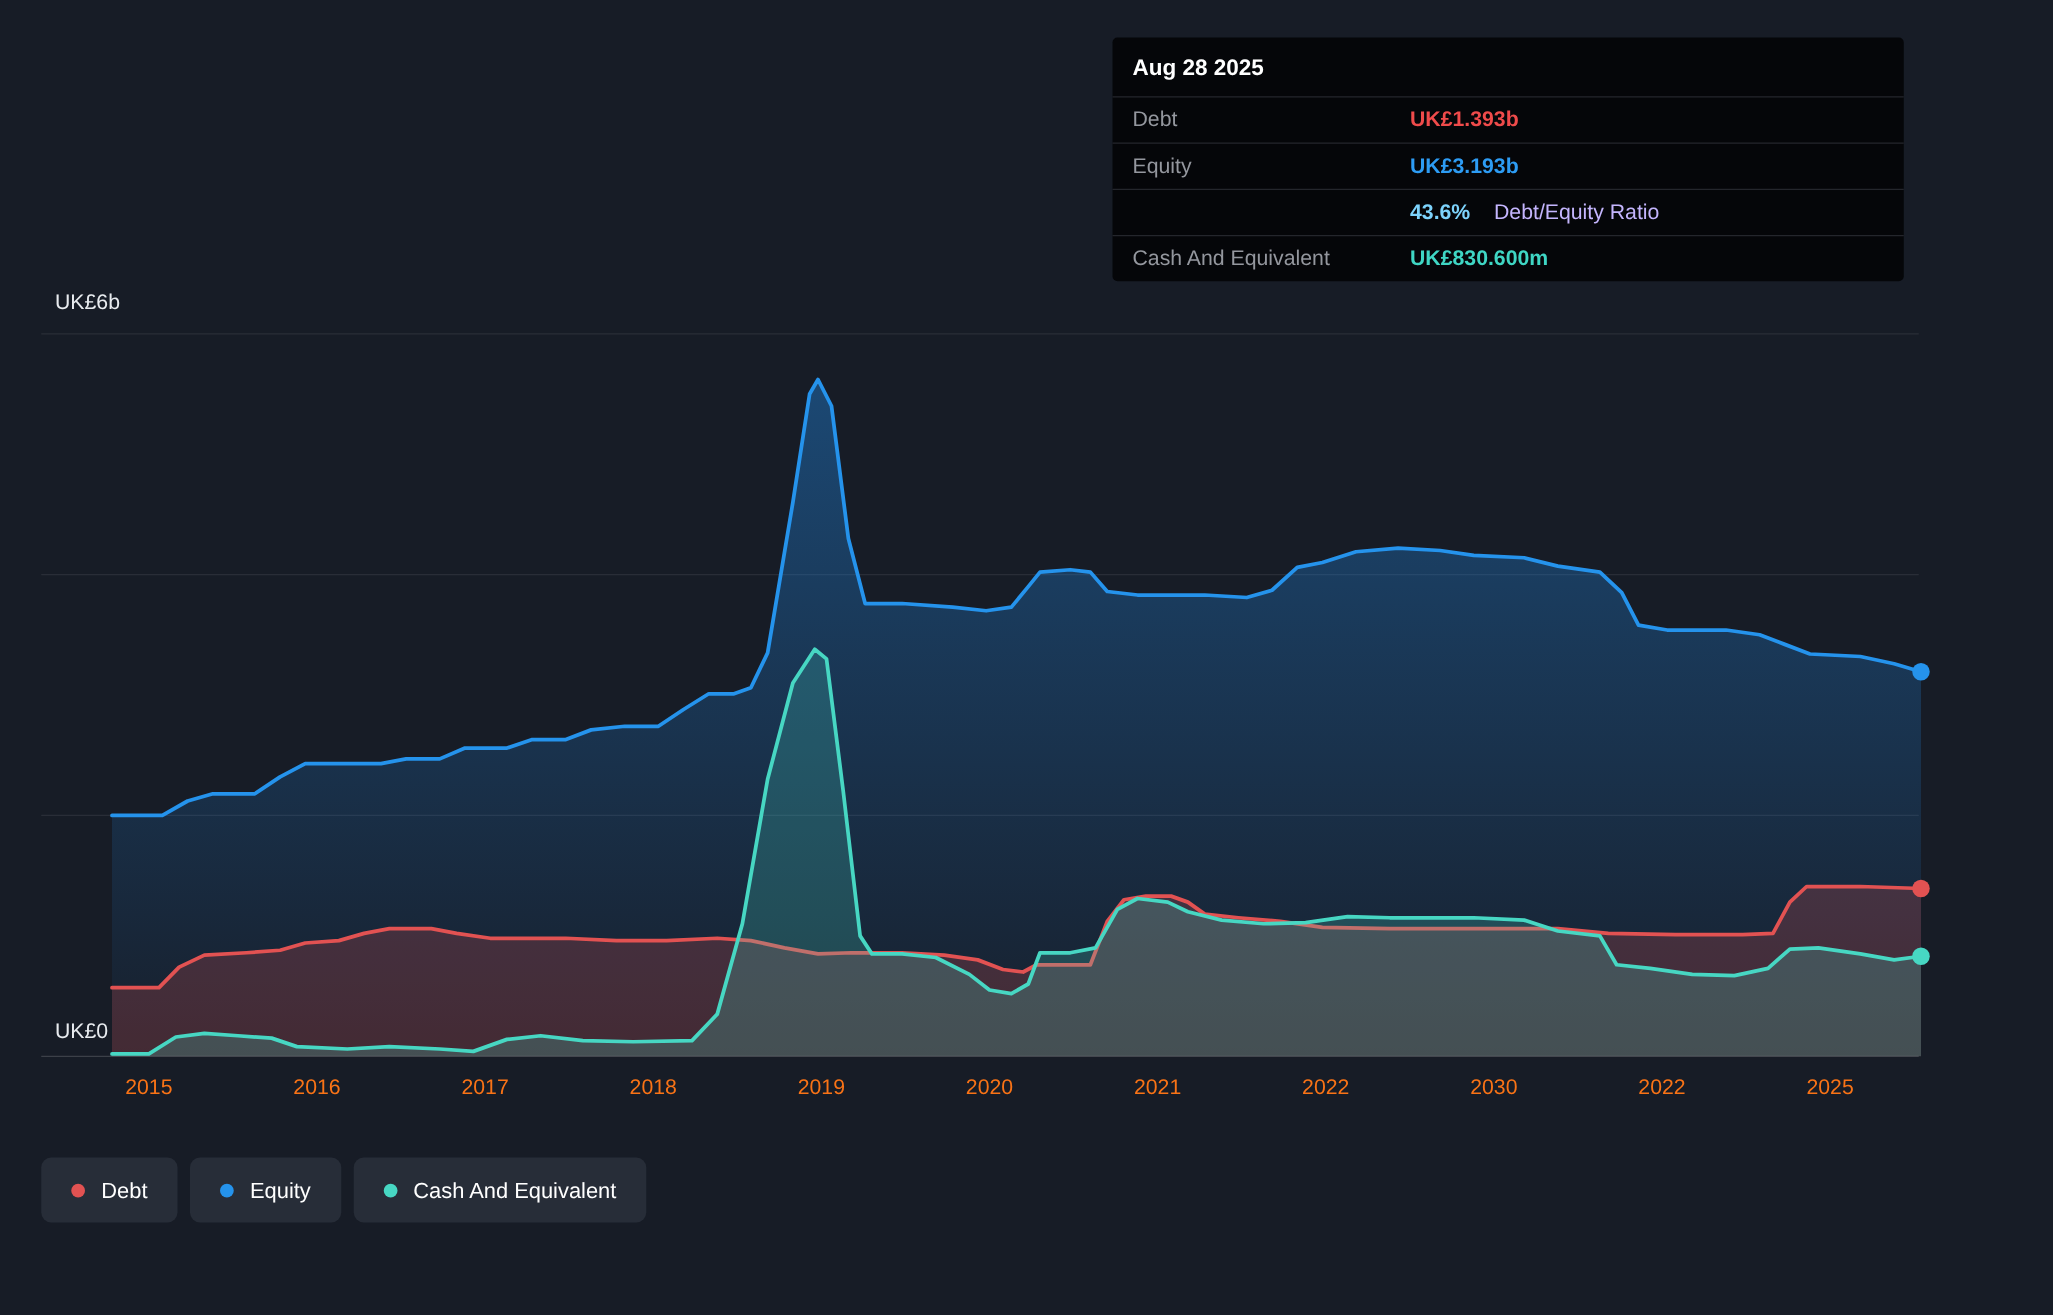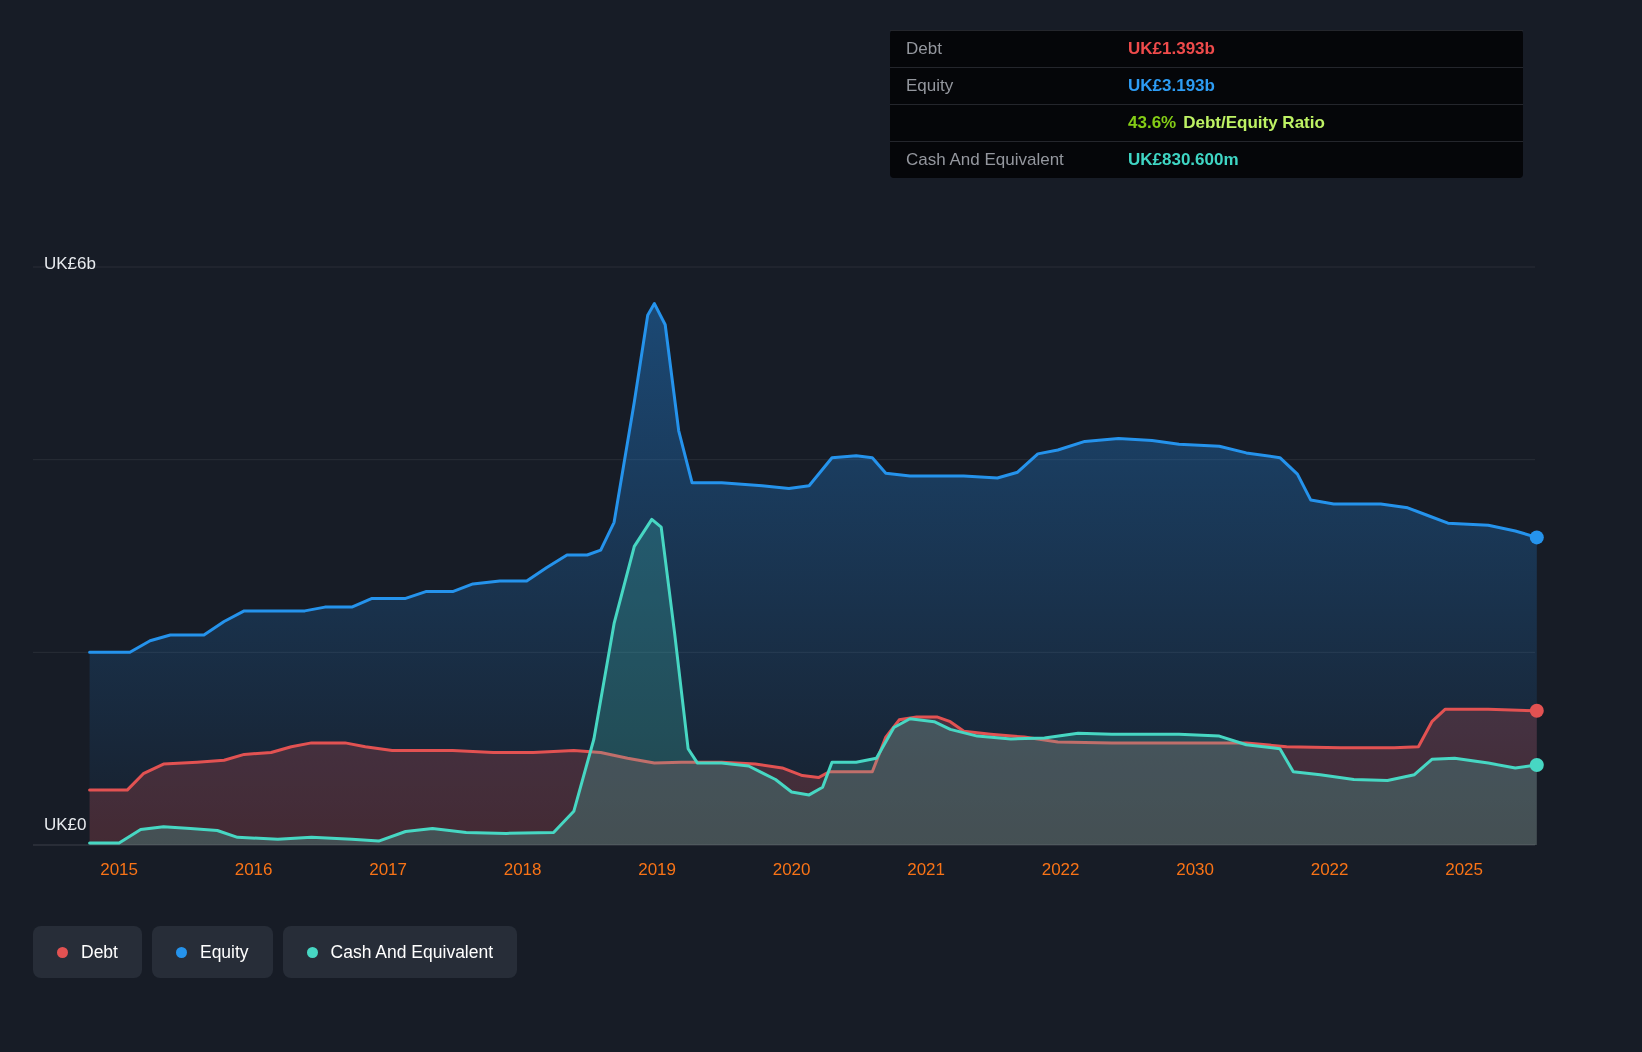"Aug 28 2025" div.tt-title { html: none -> <div>Aug 28 2025</div> }
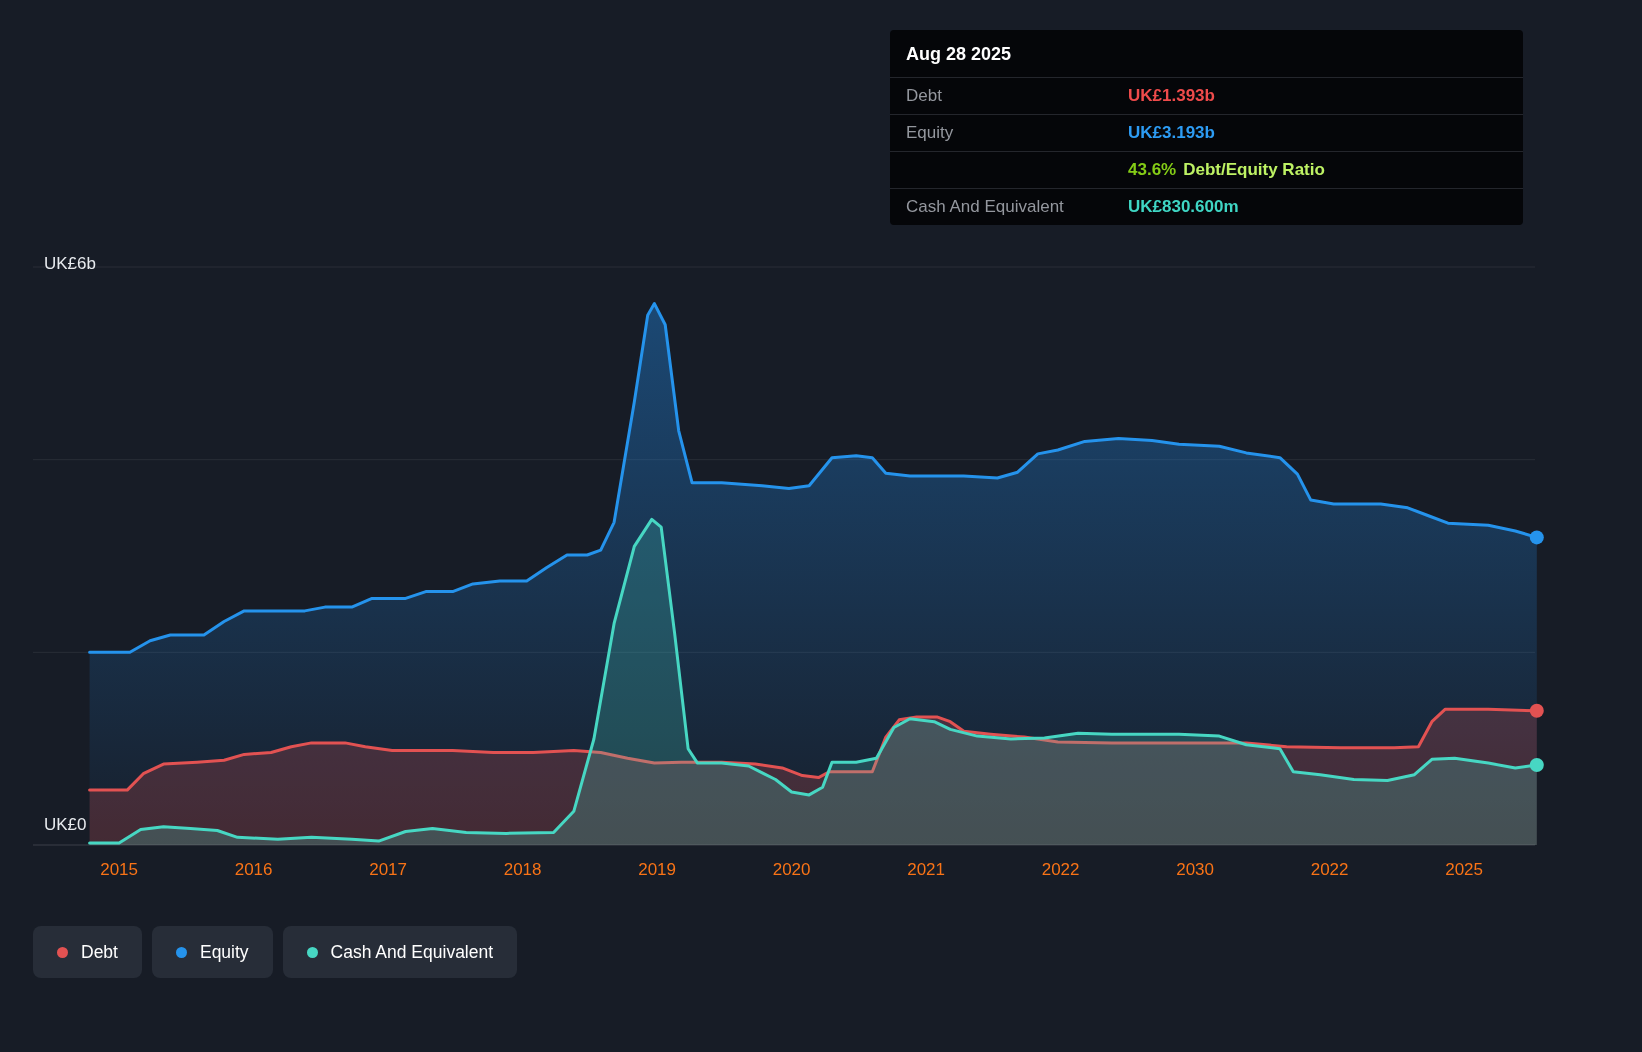"43.6%" .ratio-strong { color: #84cc16 -> #7dd3fc }
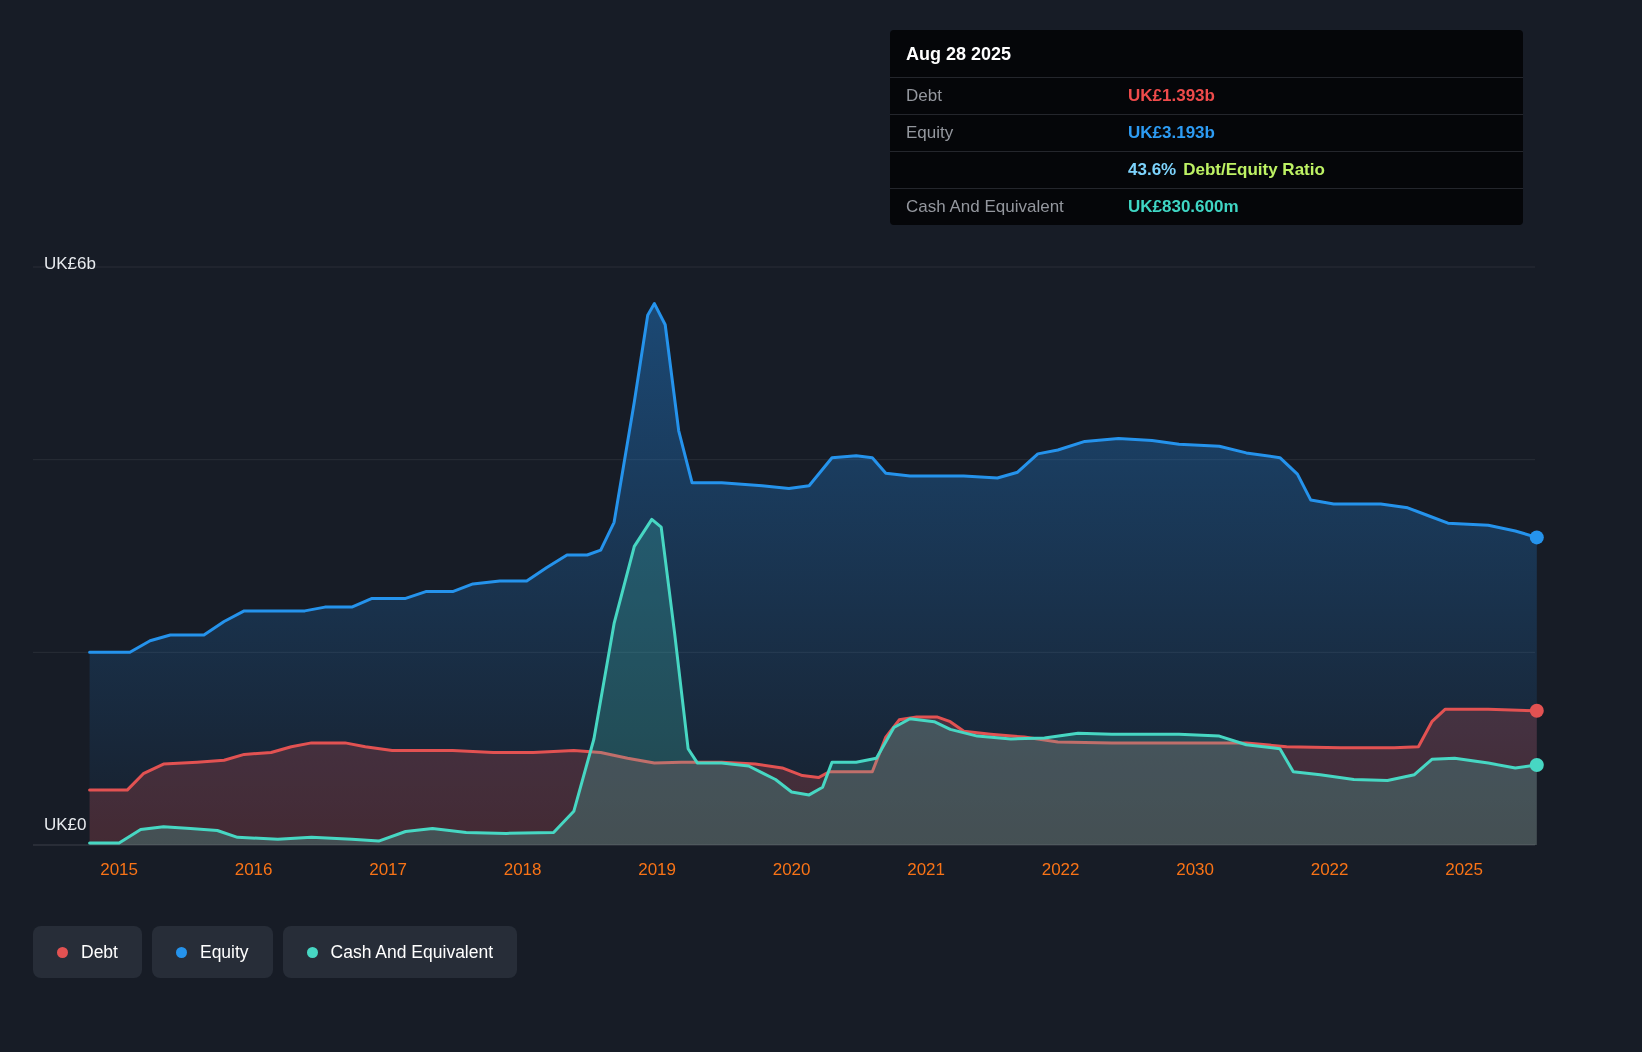"Debt/Equity Ratio" .ratio-rest { color: #bef264 -> #c4b5fd; font-weight: 700 -> 400; margin-left: 7px -> 19px }
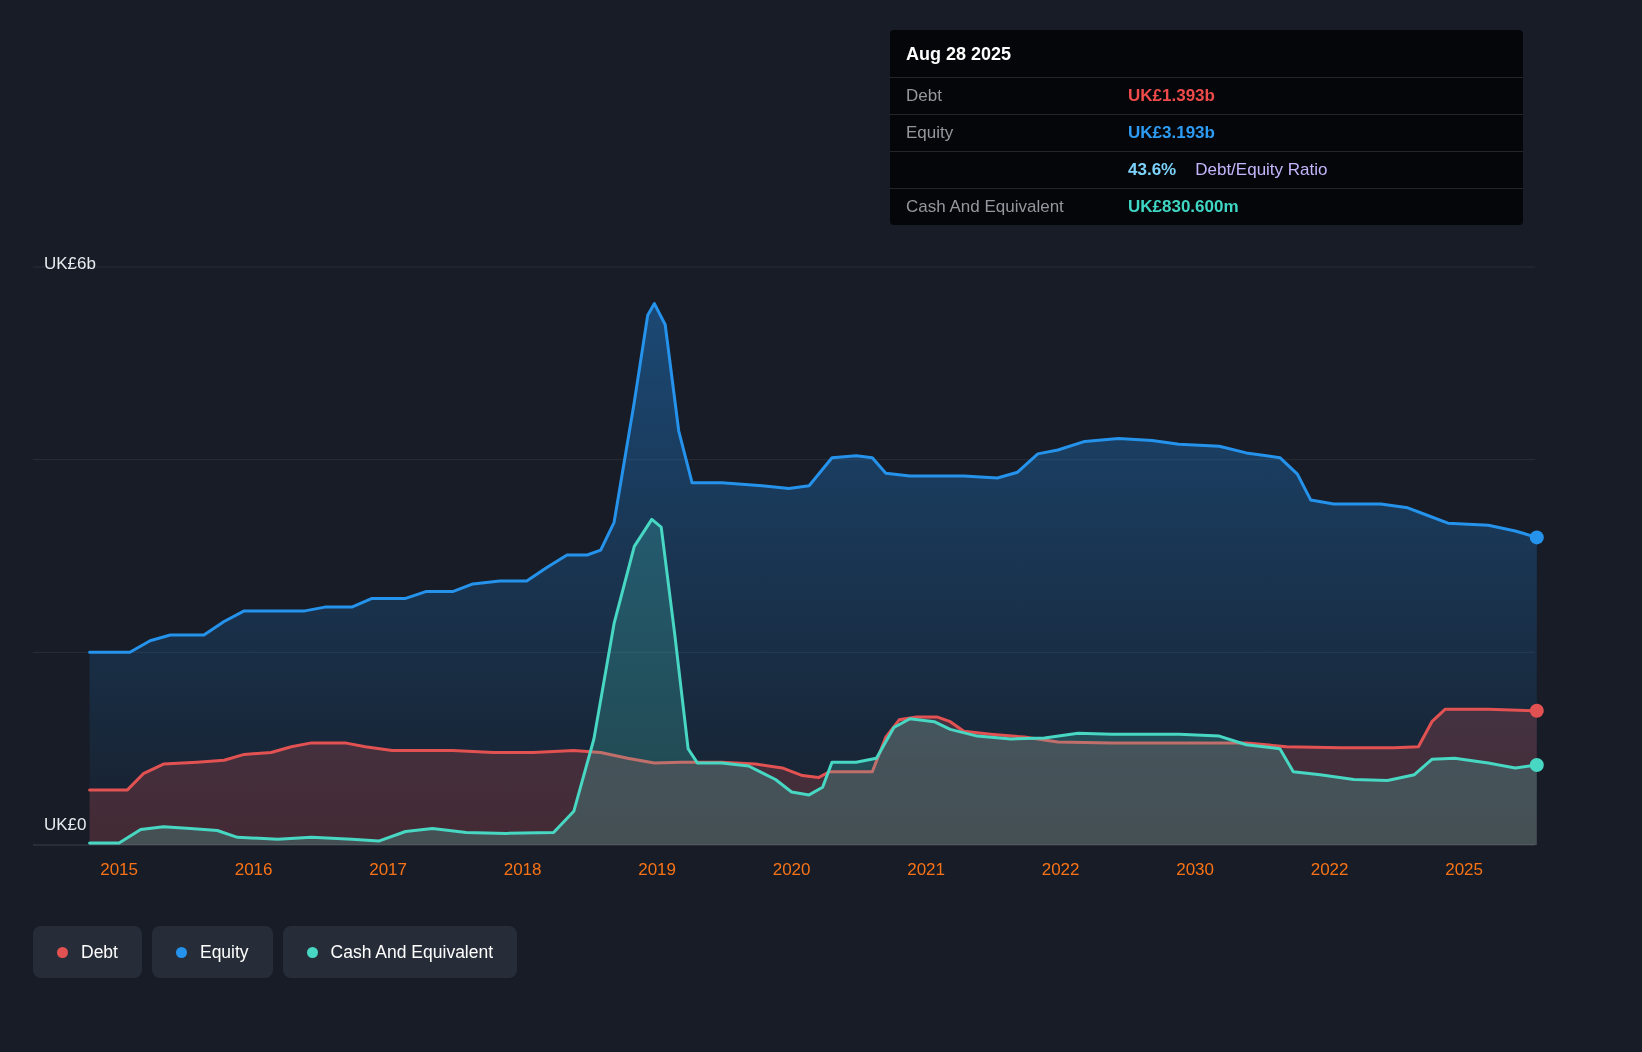"UK£6b" .y-label.top { top: 254px -> 232px }
